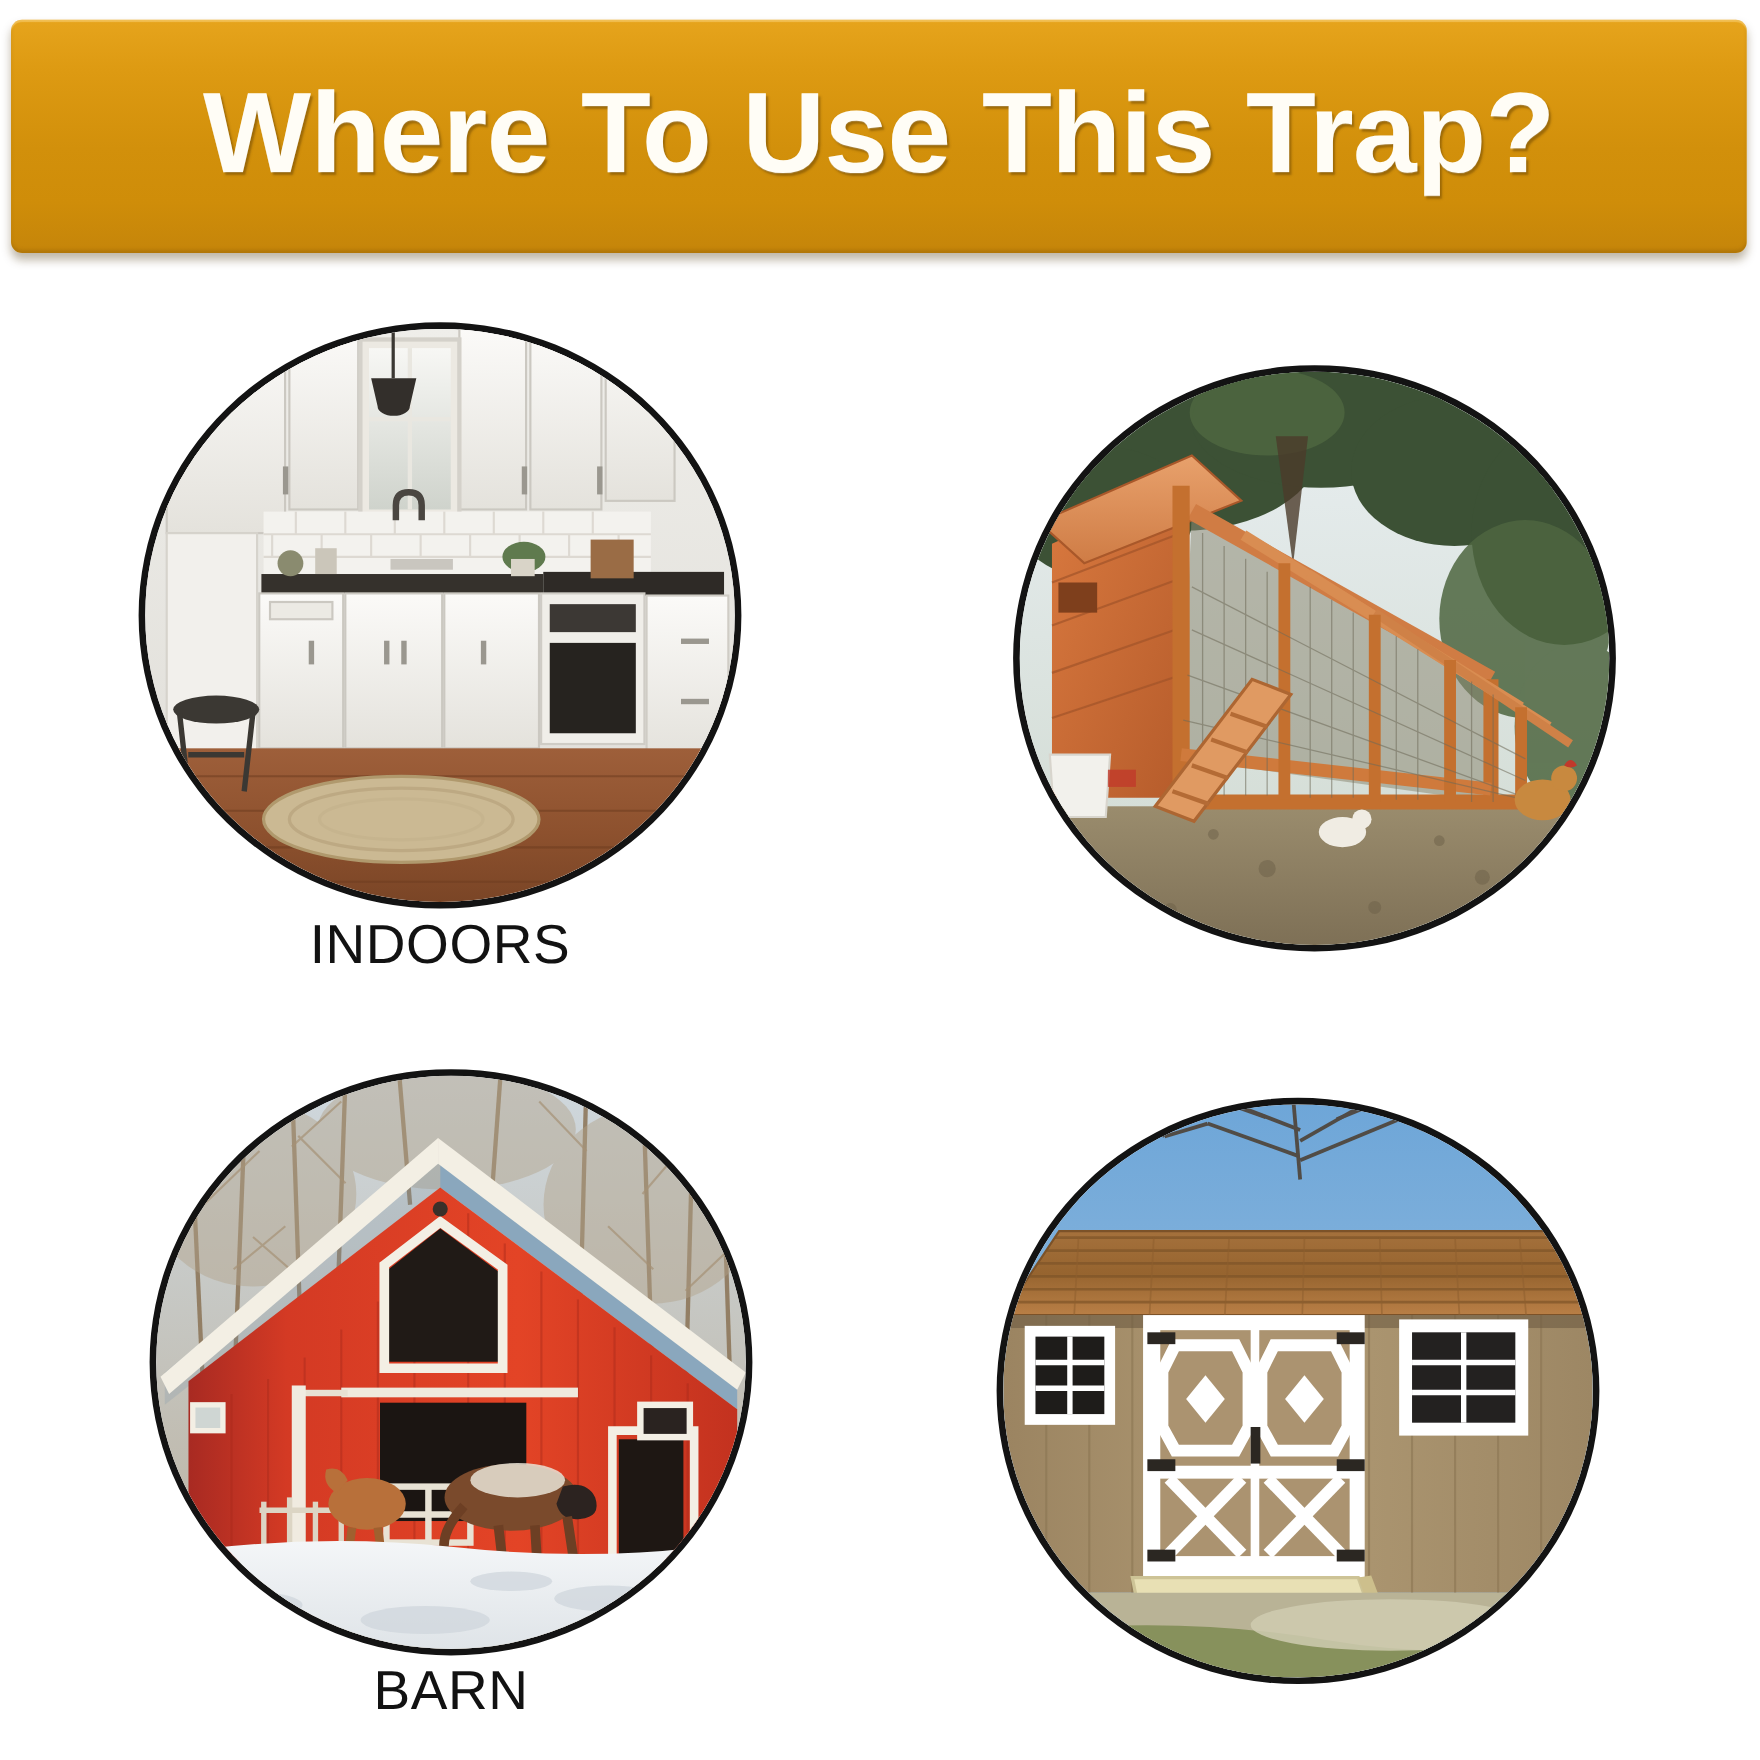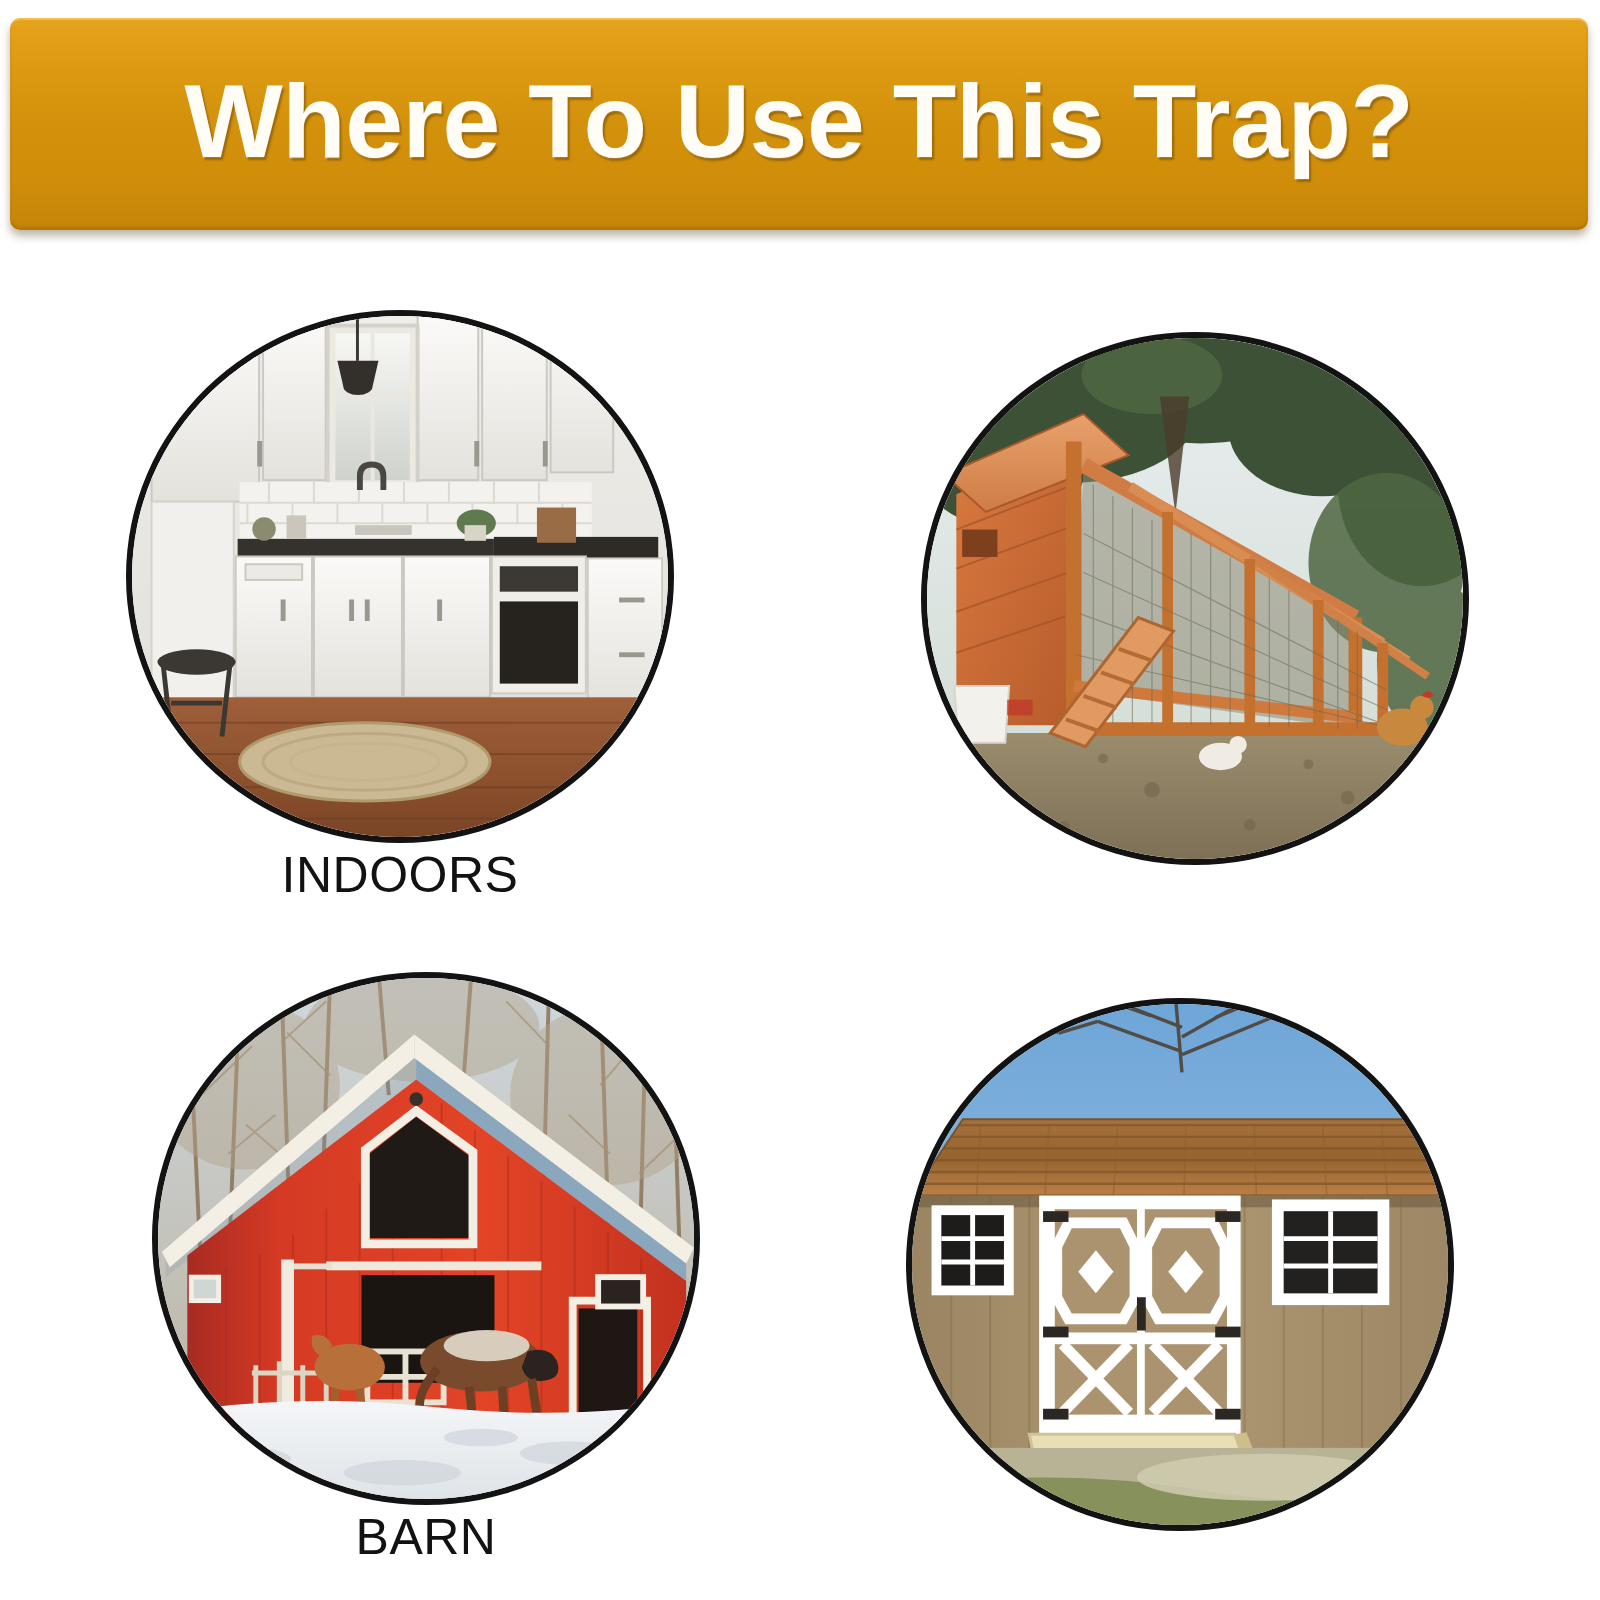"INDOORS" .cell-tl { top: 20px -> 3px }
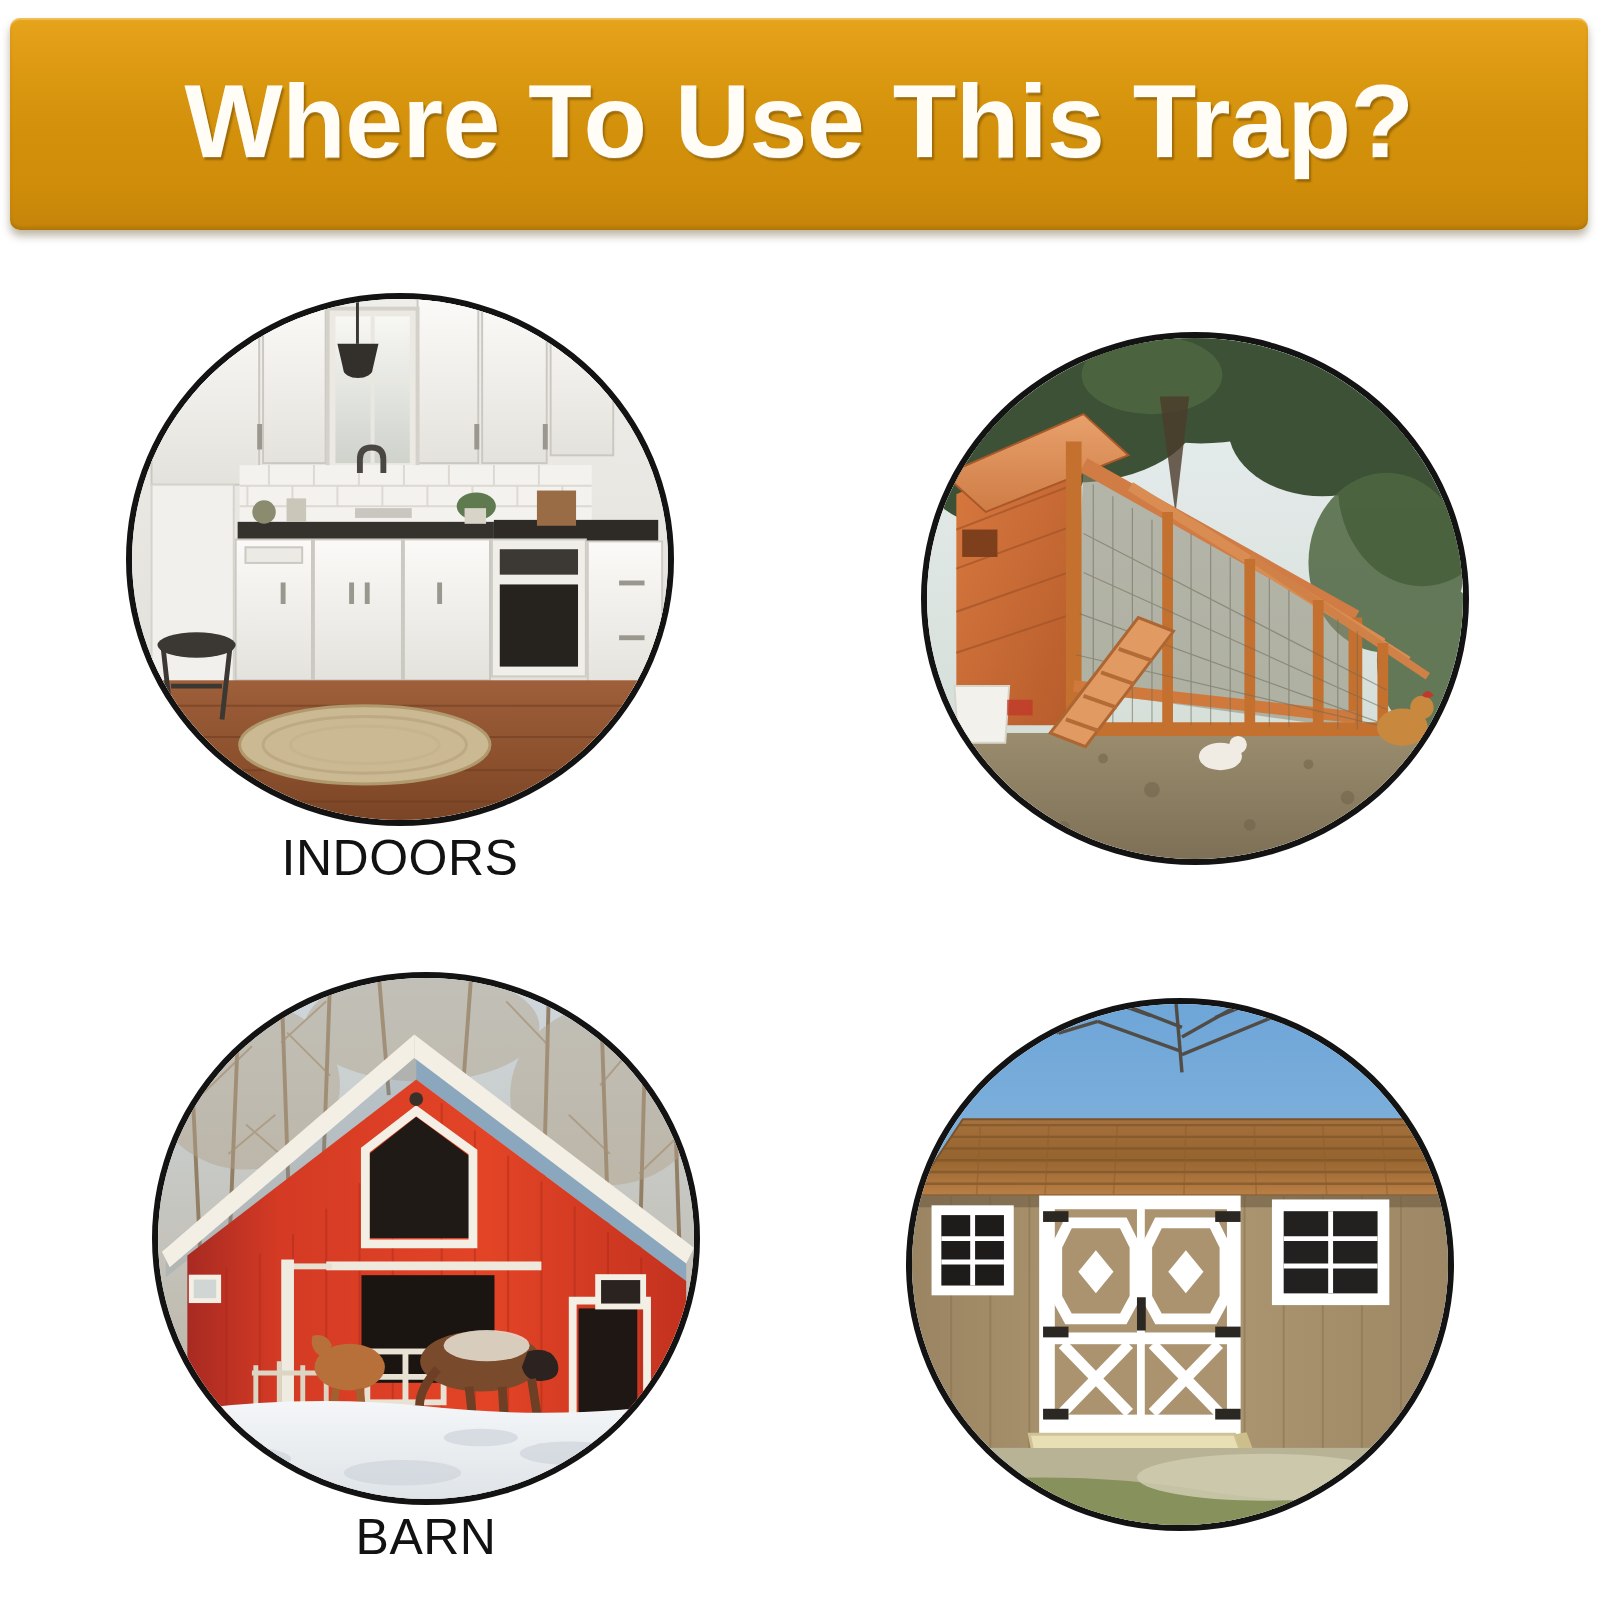"BARN" .cell-bl { left: 26px -> 10px }
